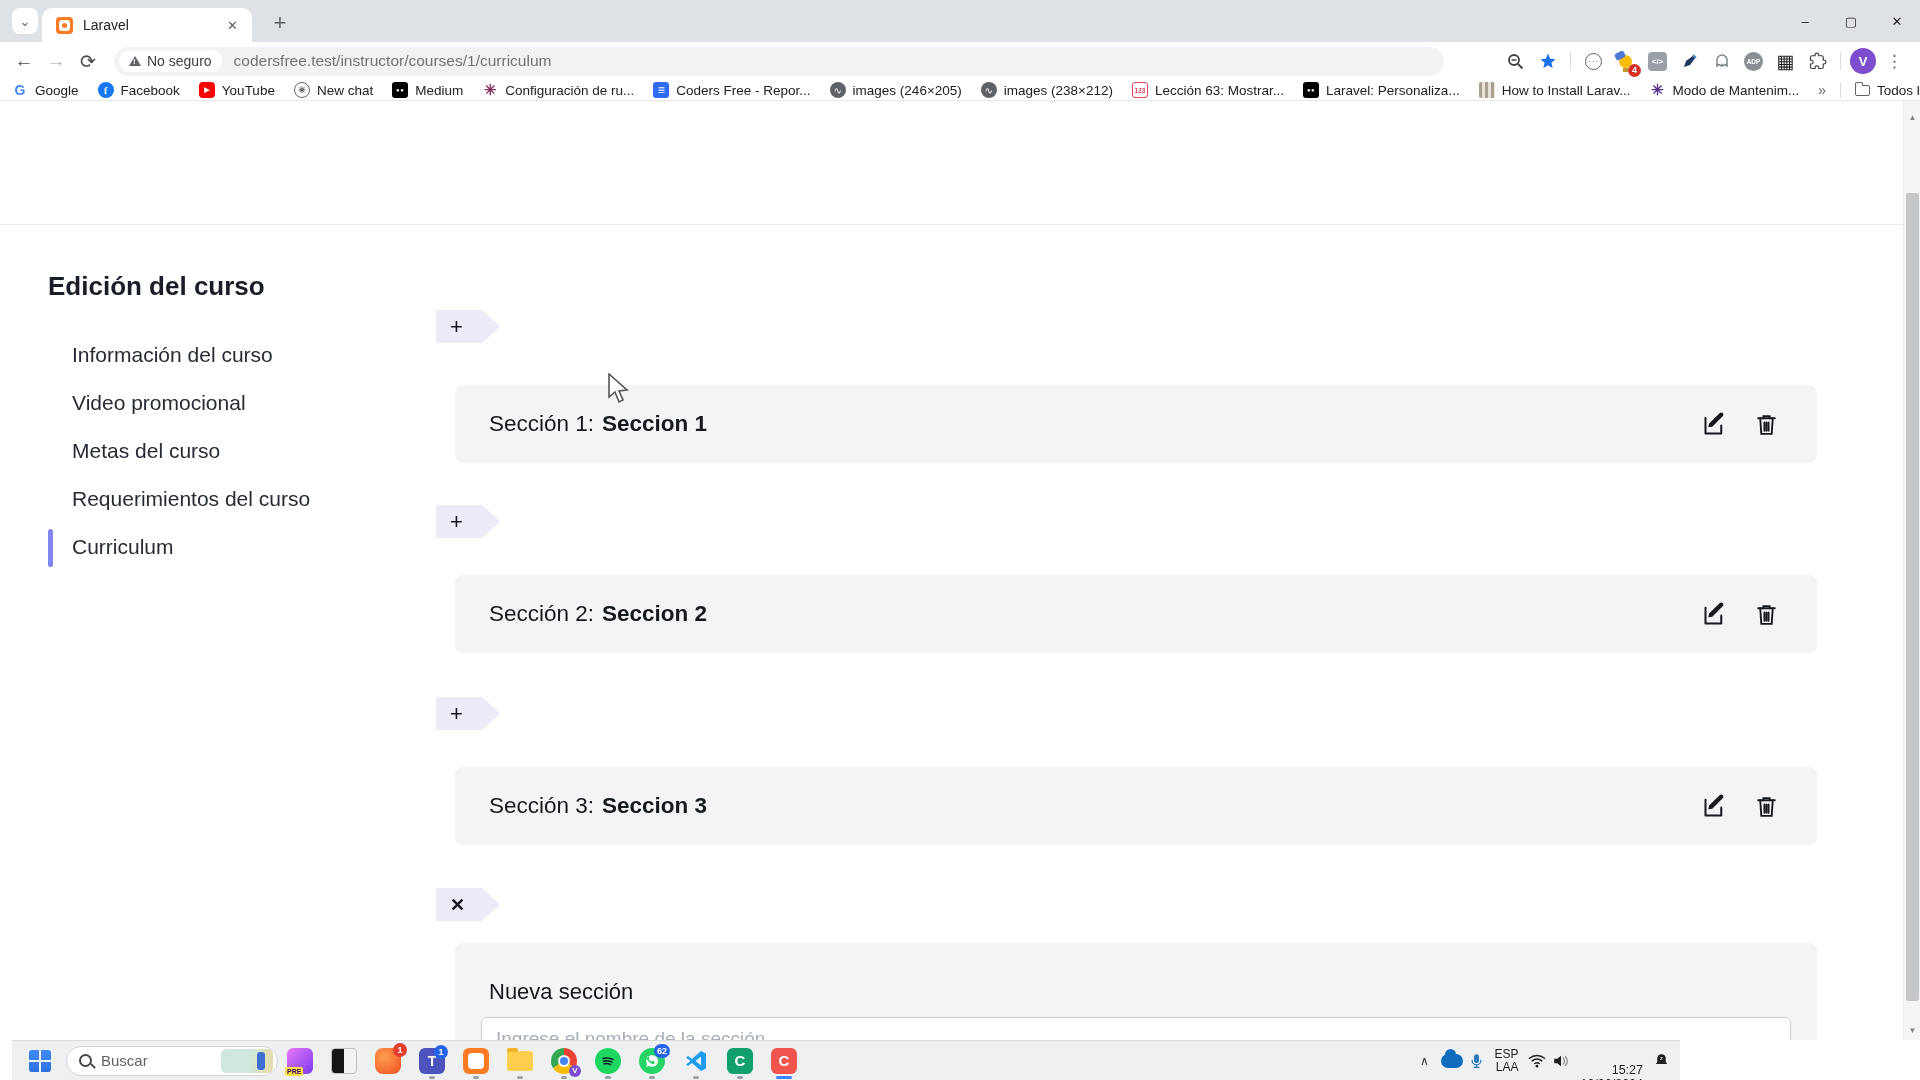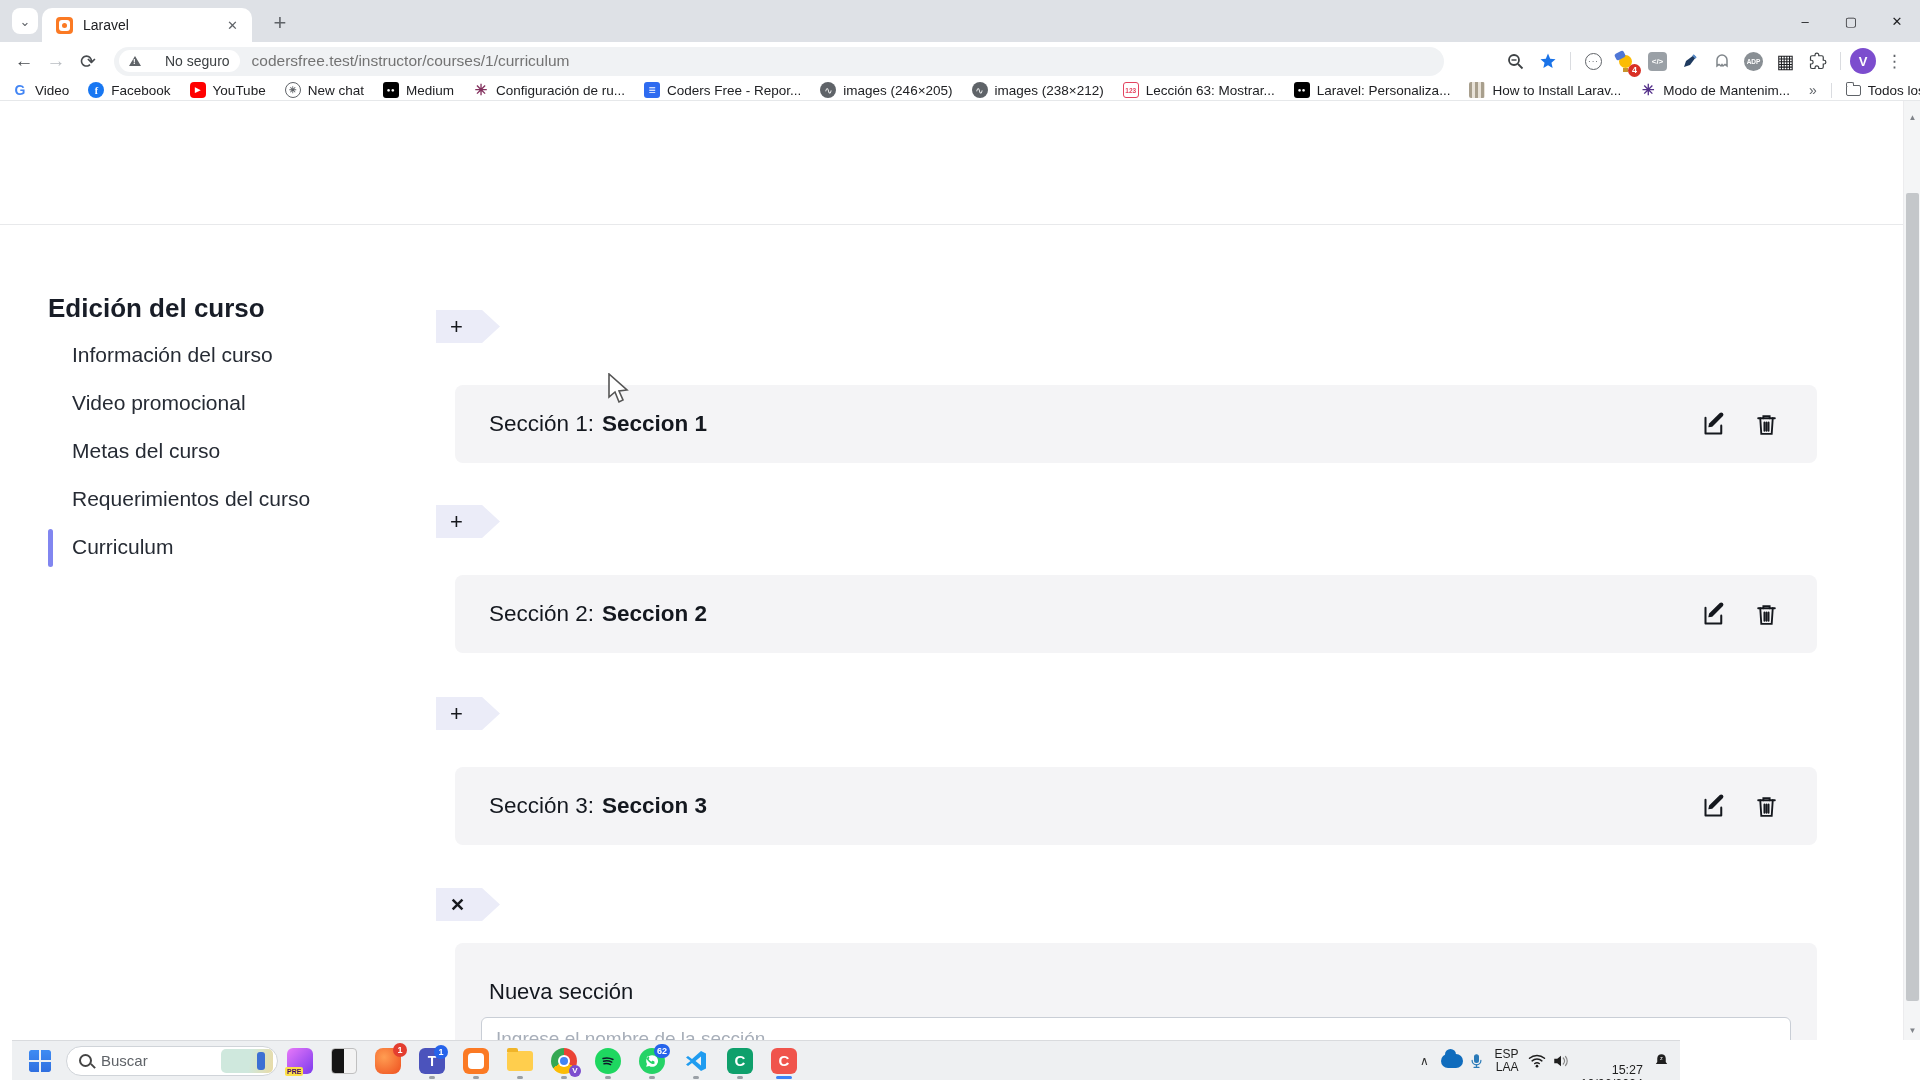"No seguro" .security-chip { gap: 24px -> 6px }
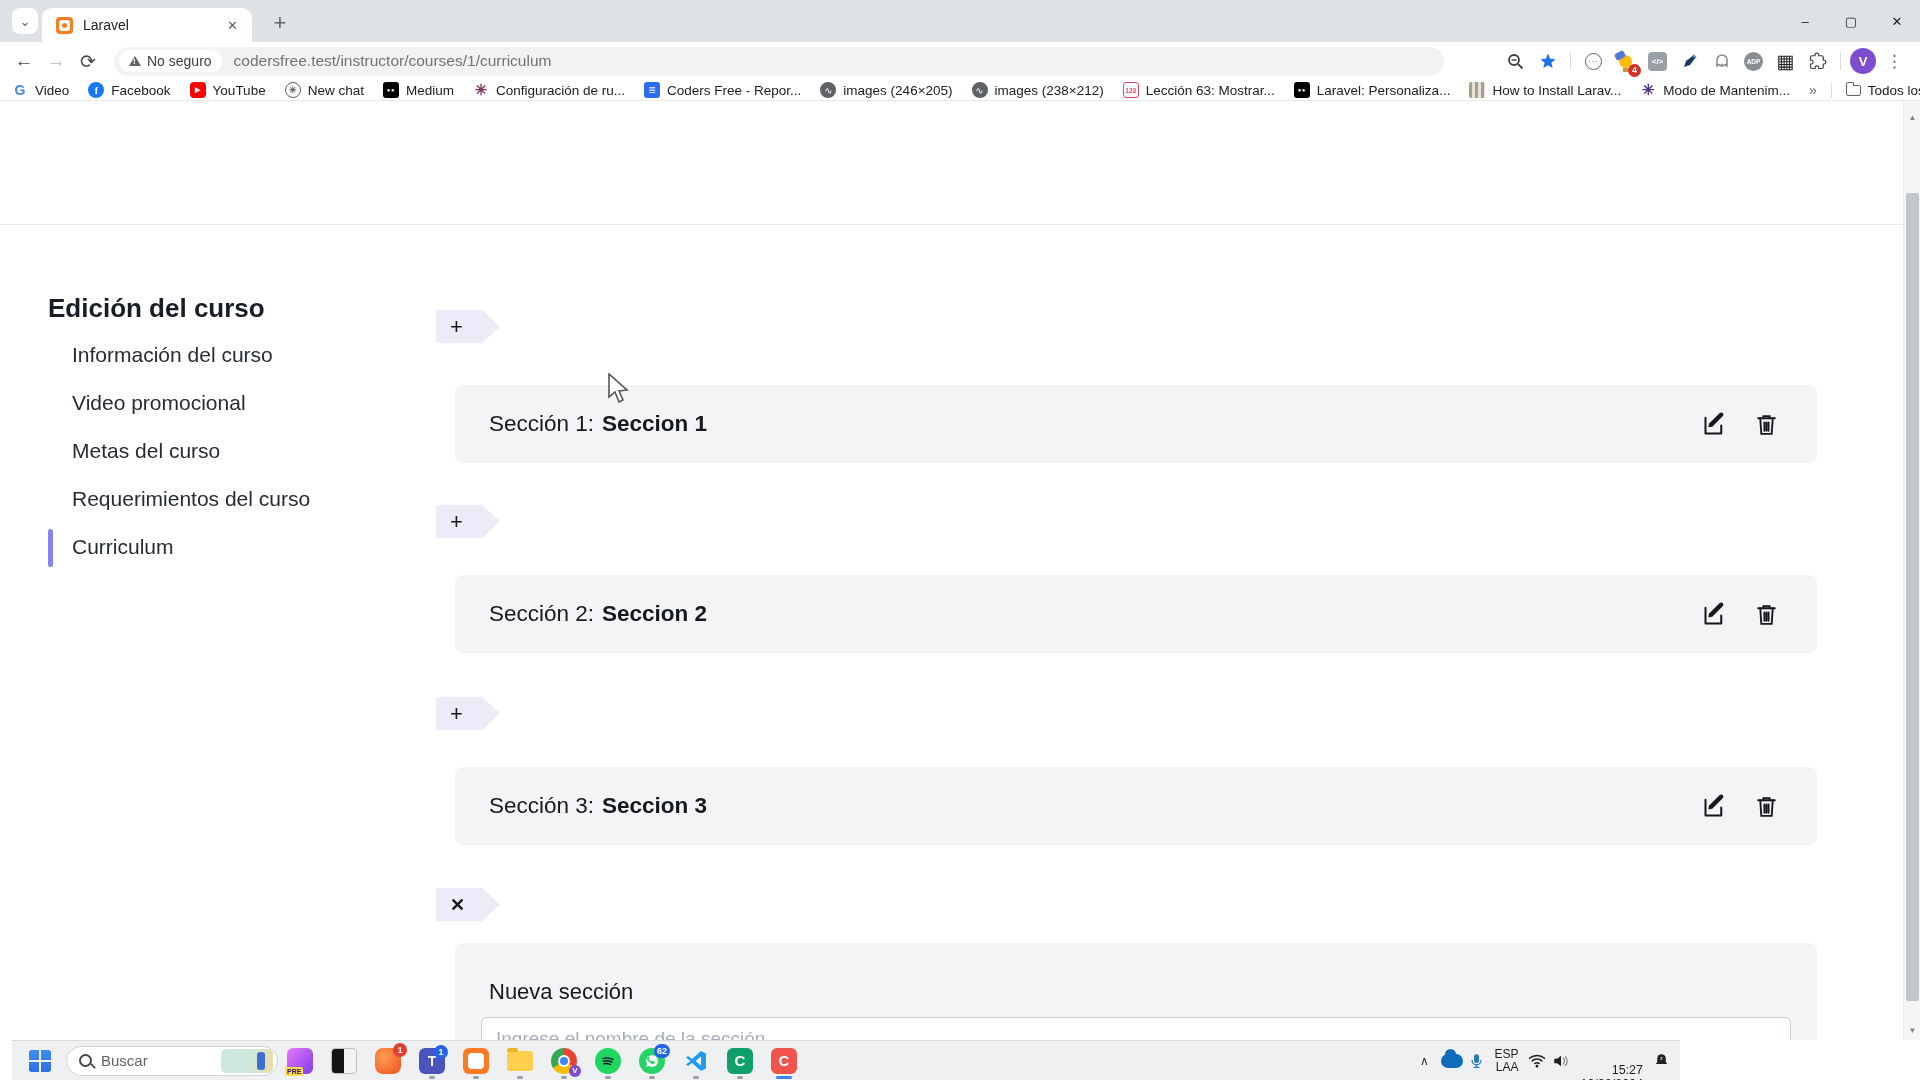"Video" span.bm-label { text: Video -> Google }
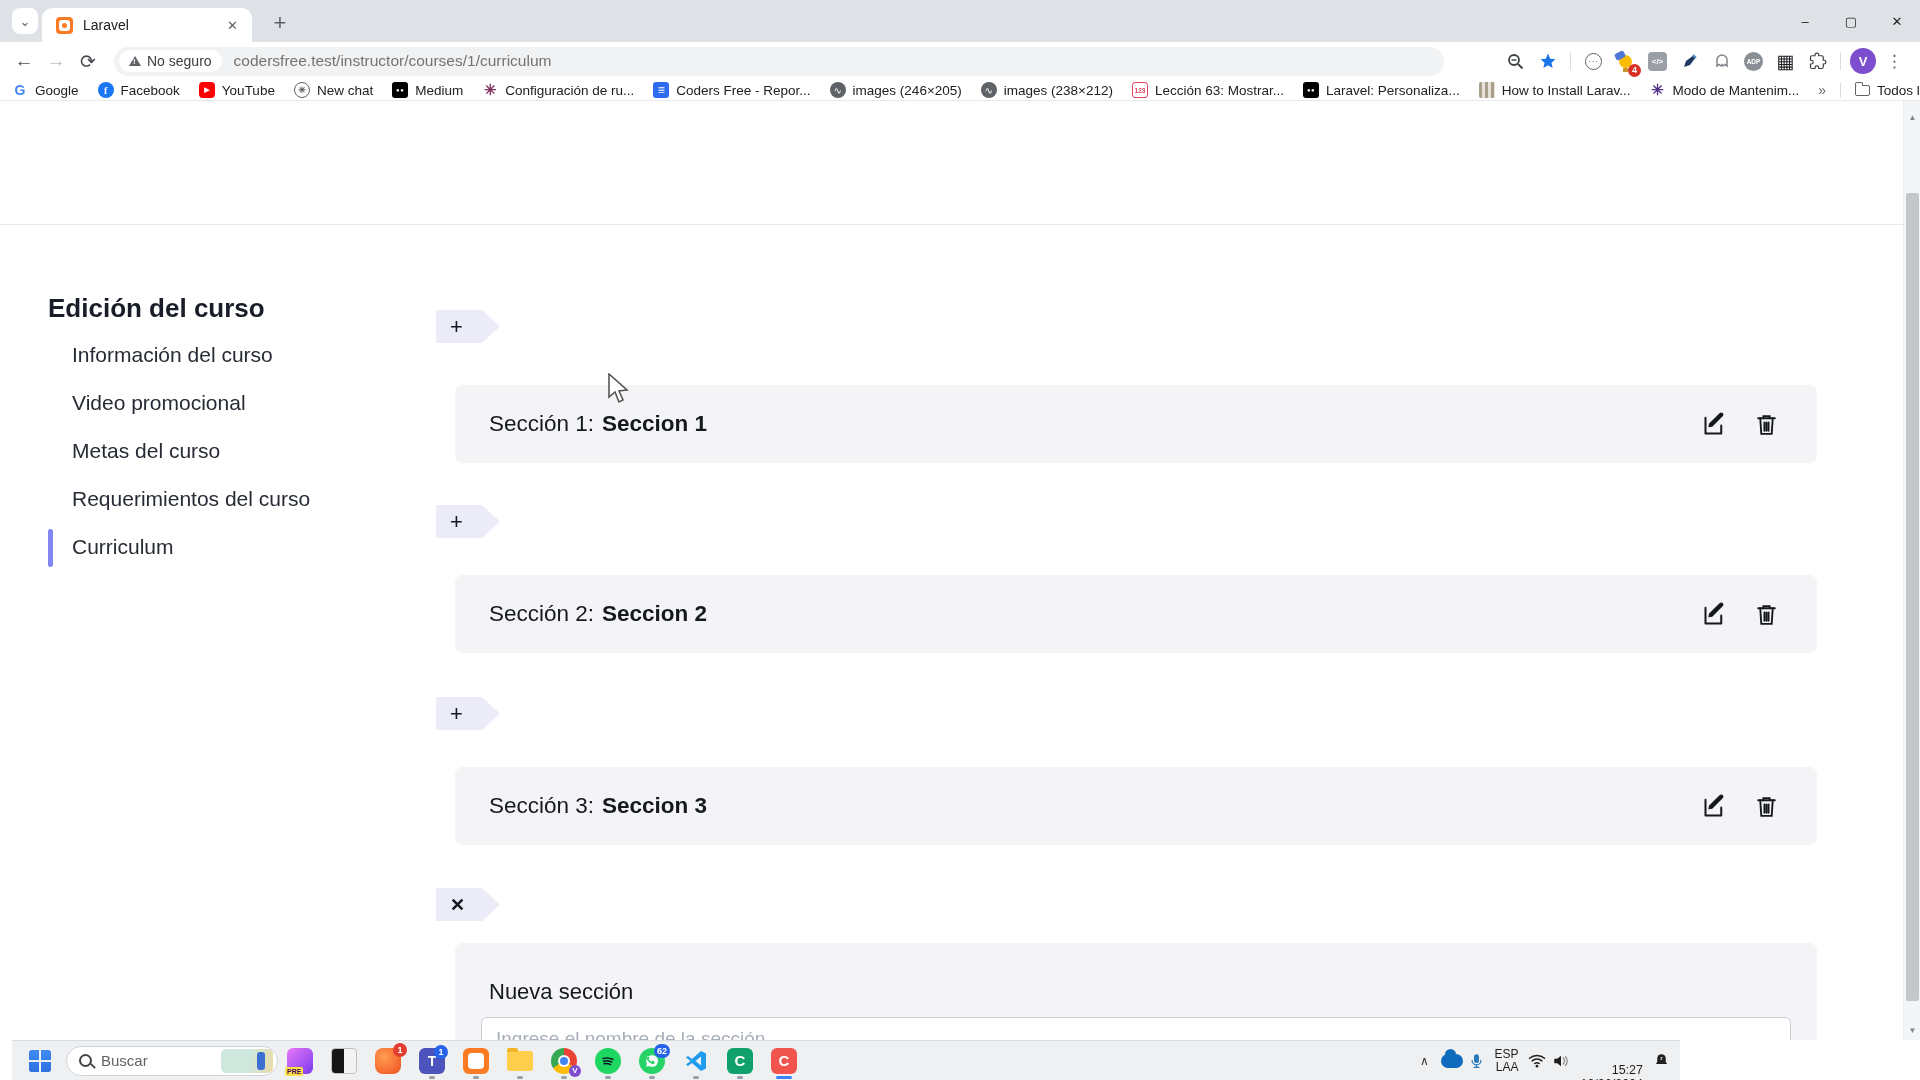"Edición del curso" .sidebar-heading { margin-top: 22px -> none }
